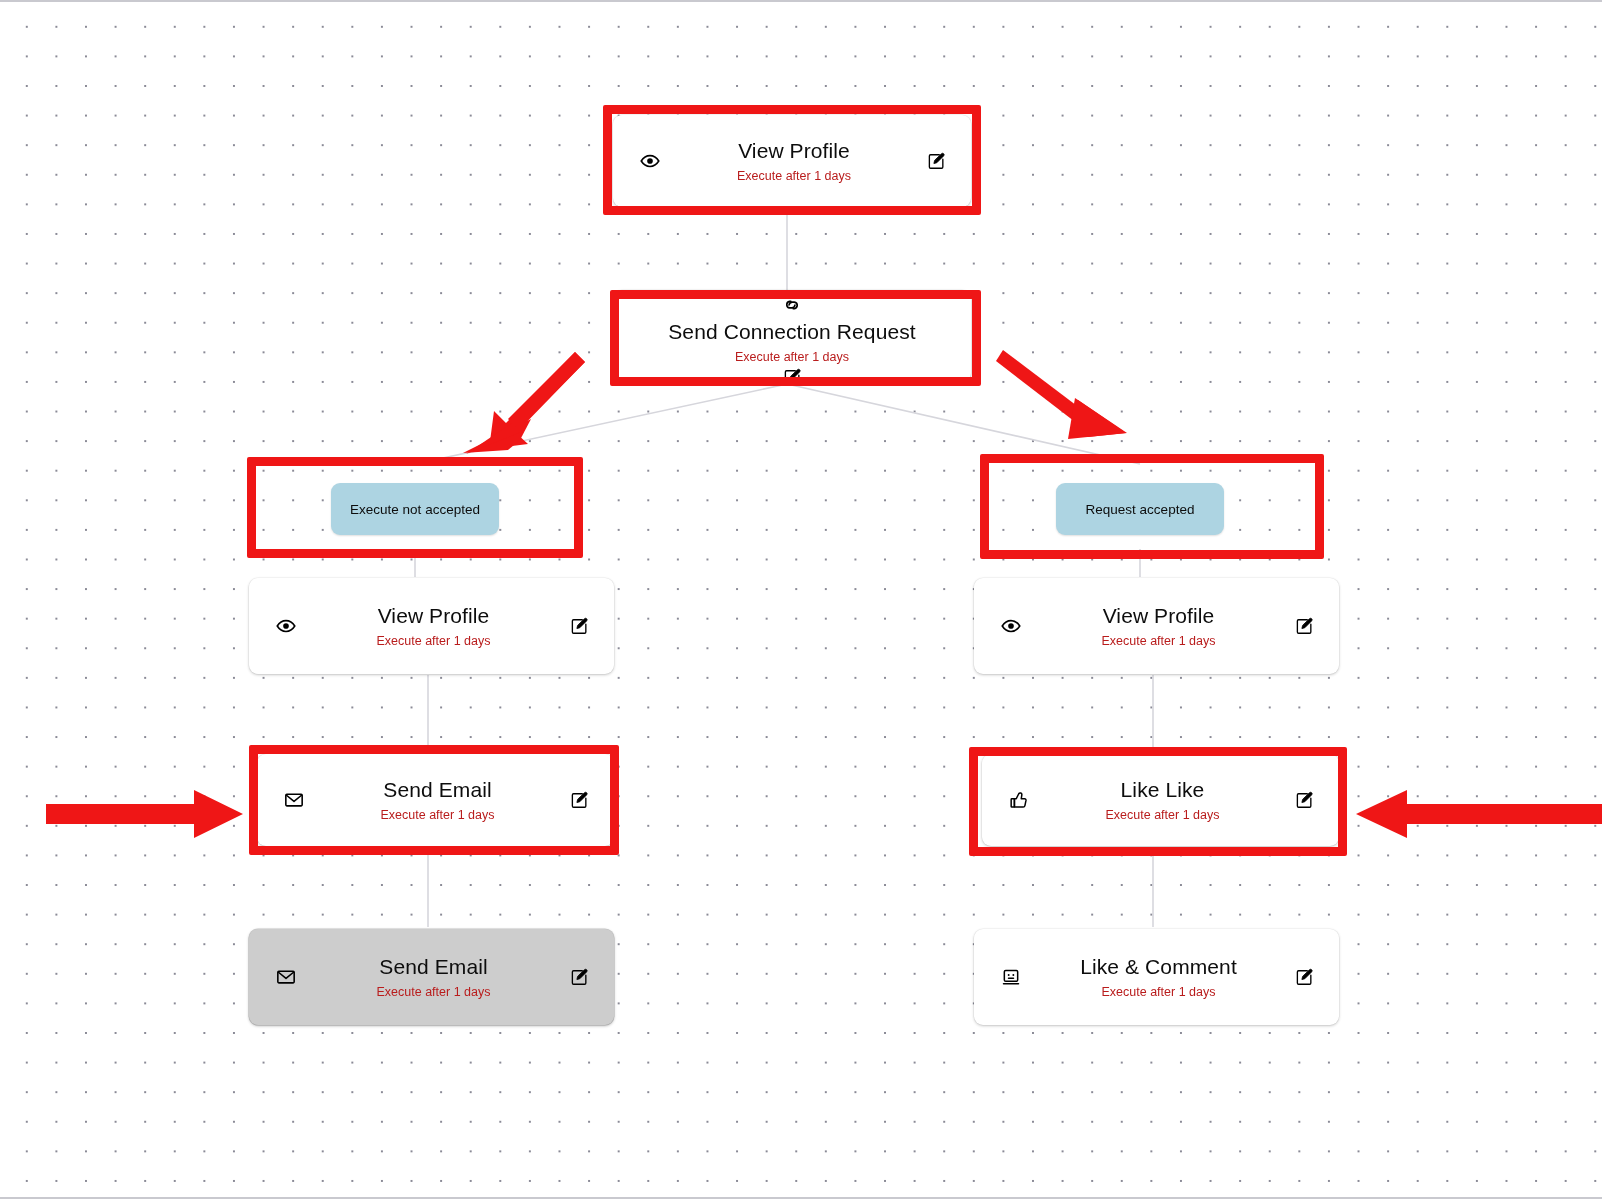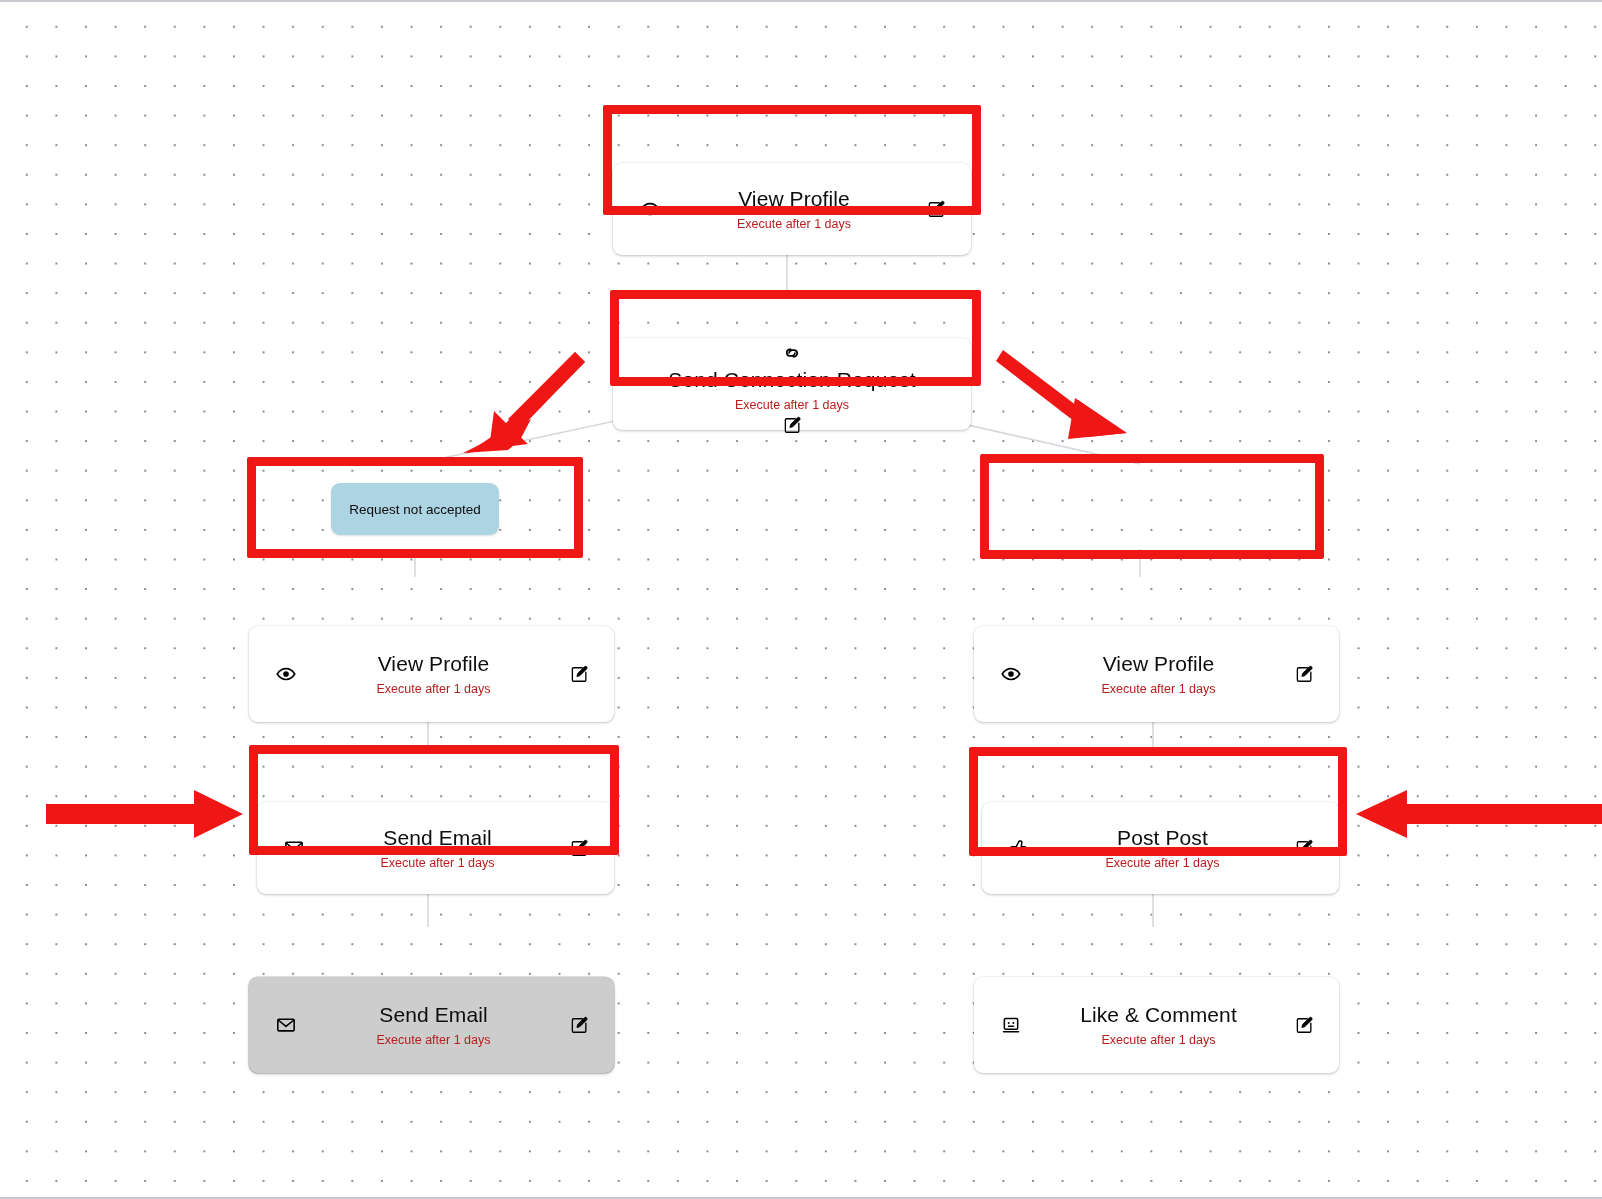"View Profile" .node { margin-top: 48px -> none }
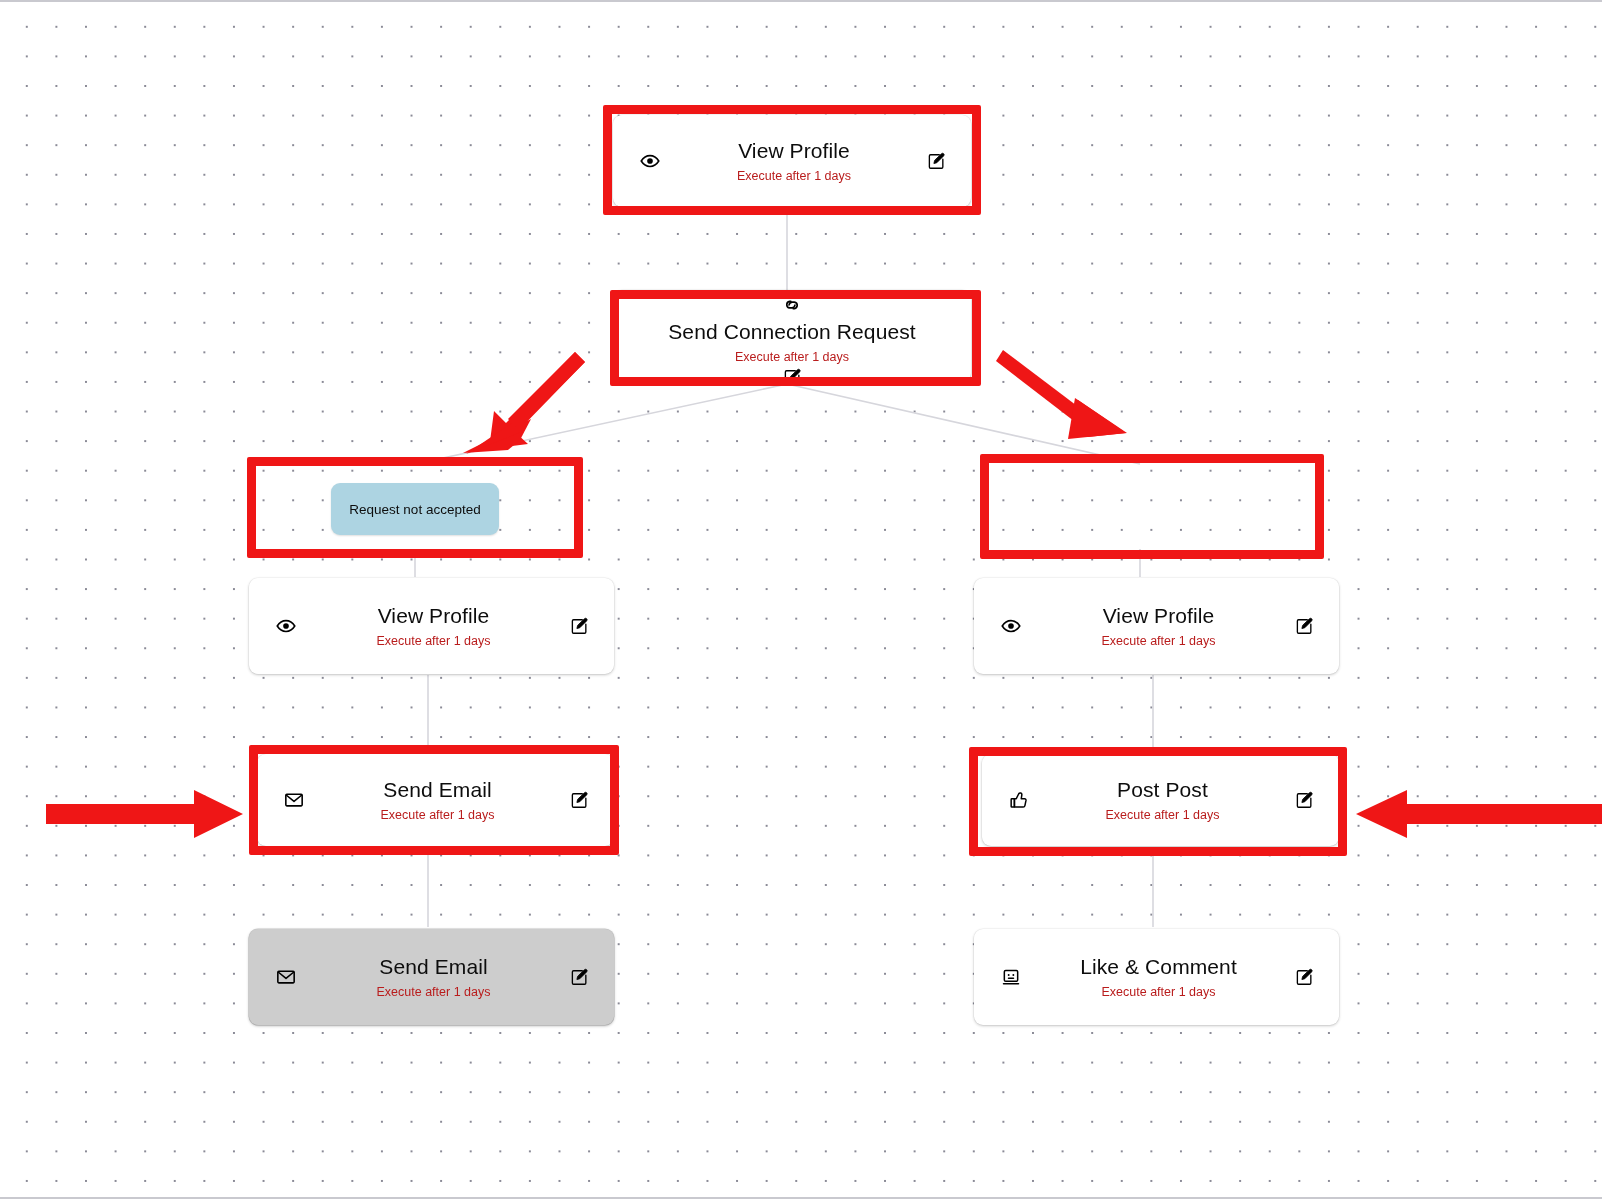"Request not accepted" span { text: Request -> Execute }
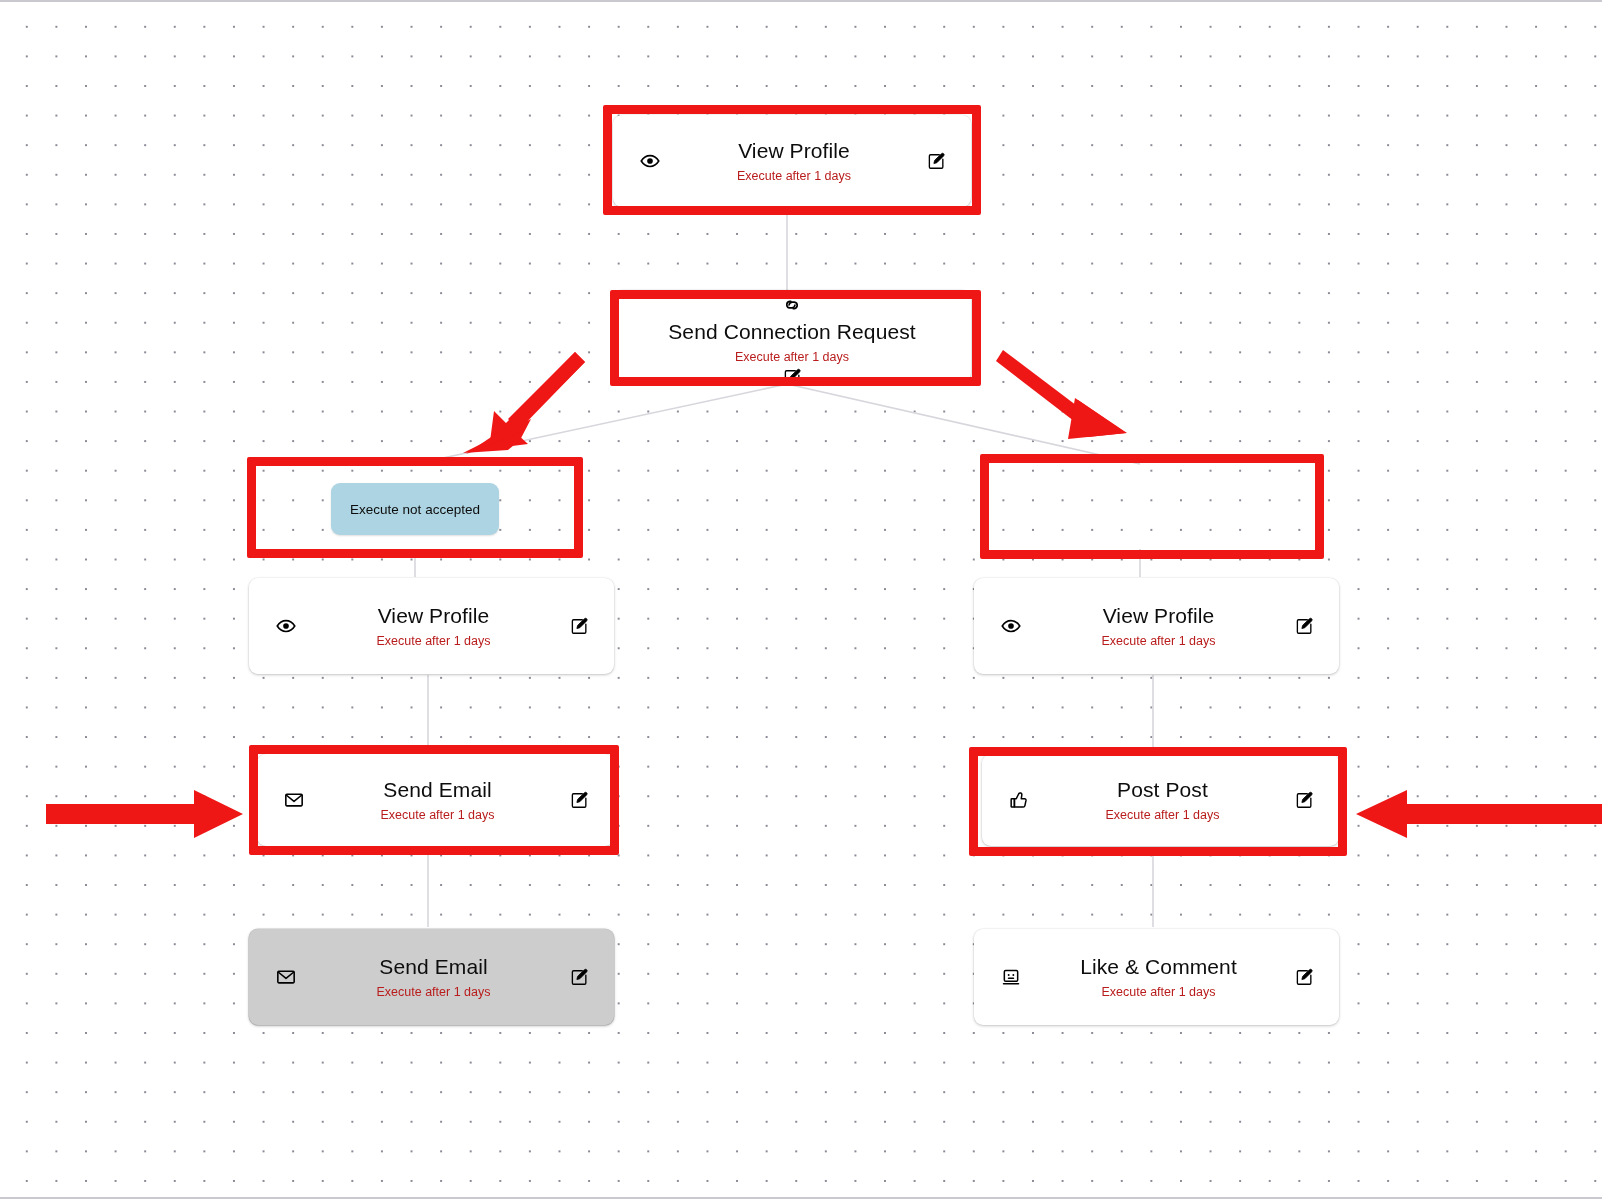"Request accepted" div.branch-label { html: none -> <div> <span>Request accepted</span> </div> }
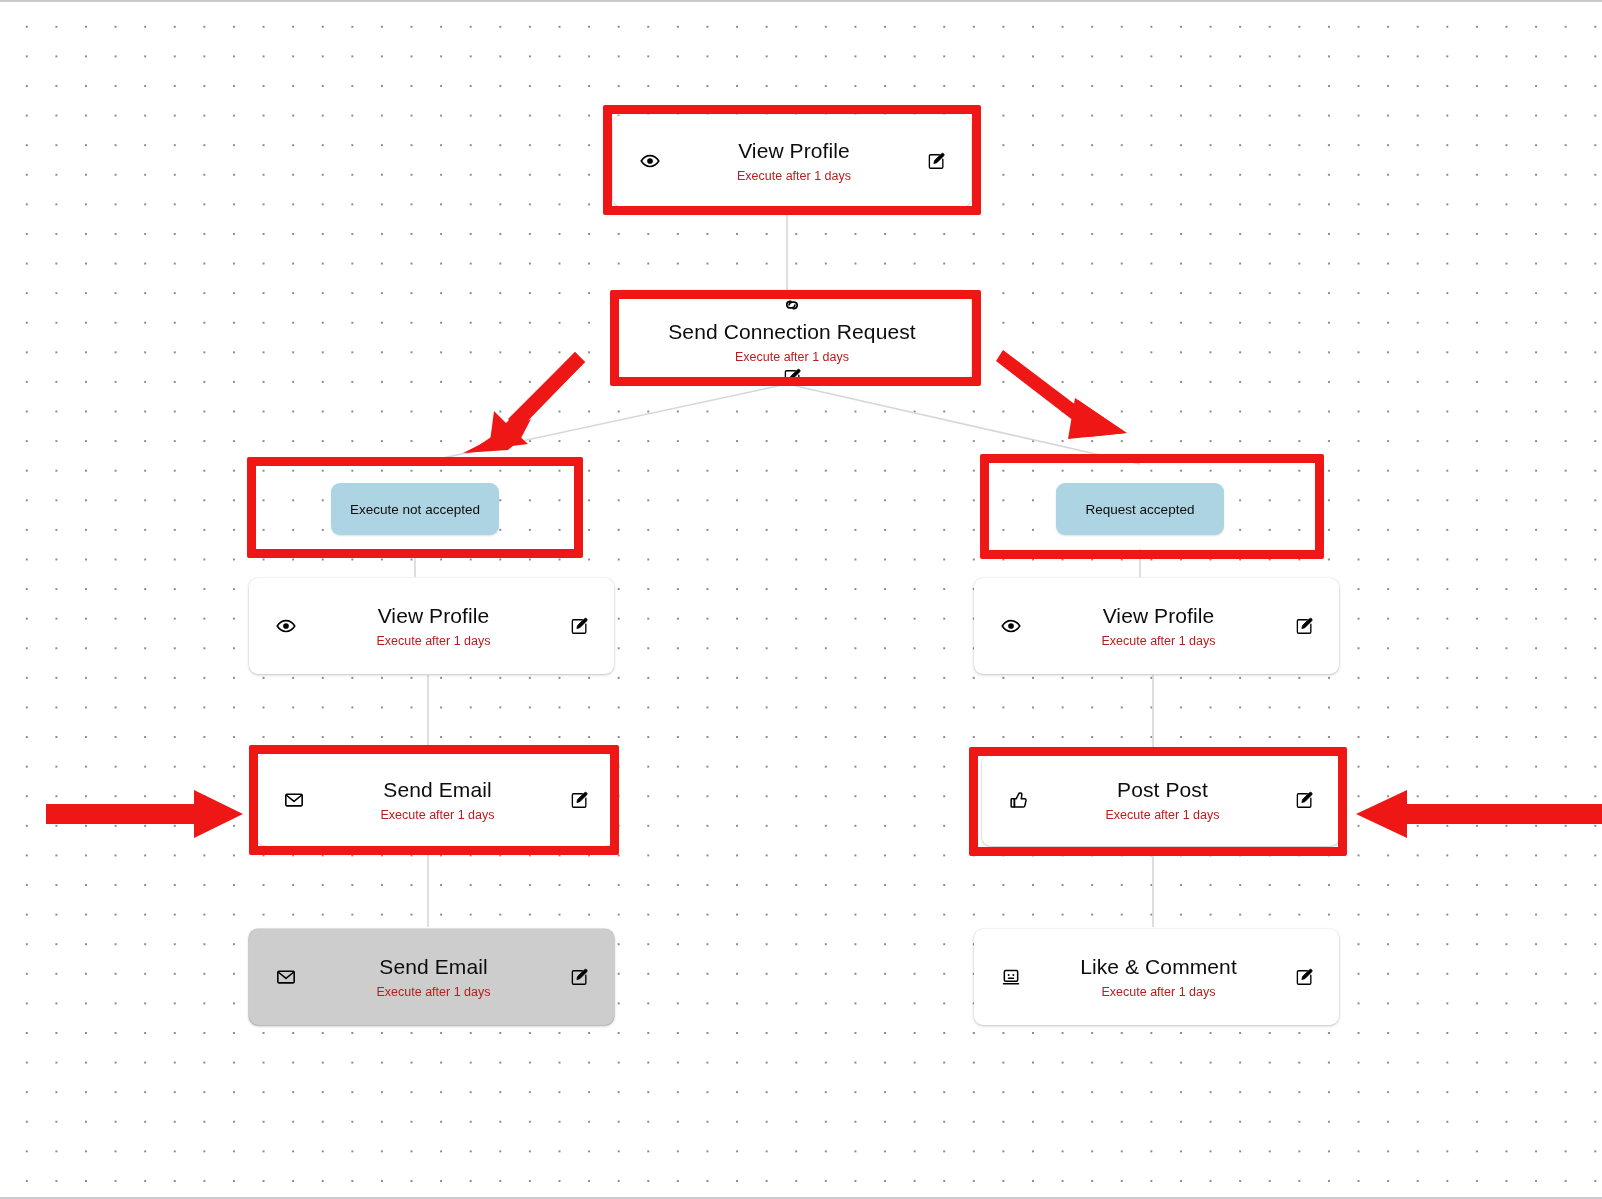"Post Post" div.node-title { text: Post Post -> Like Like }
